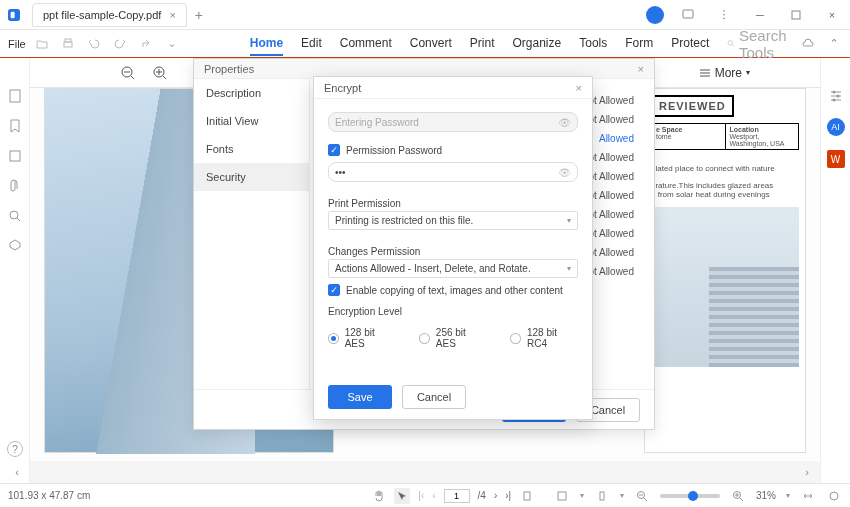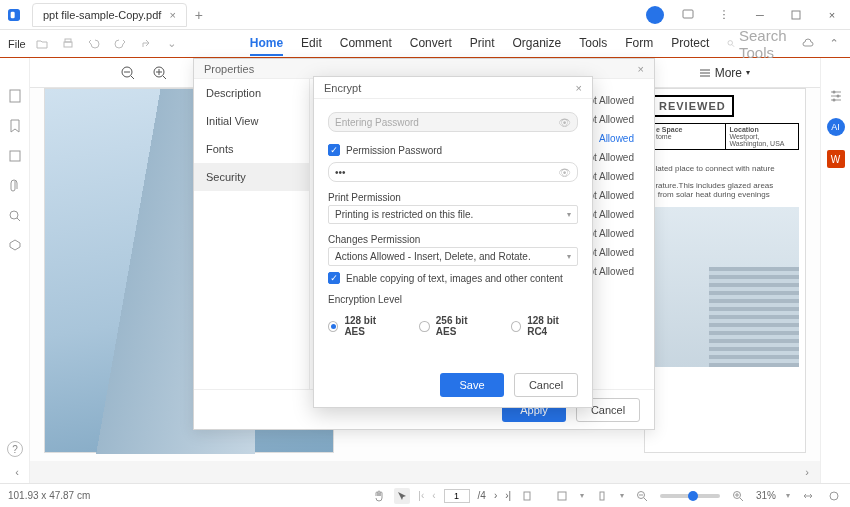"Print Permission" .field-label { margin: 10px 0 2px -> 16px 0 2px }
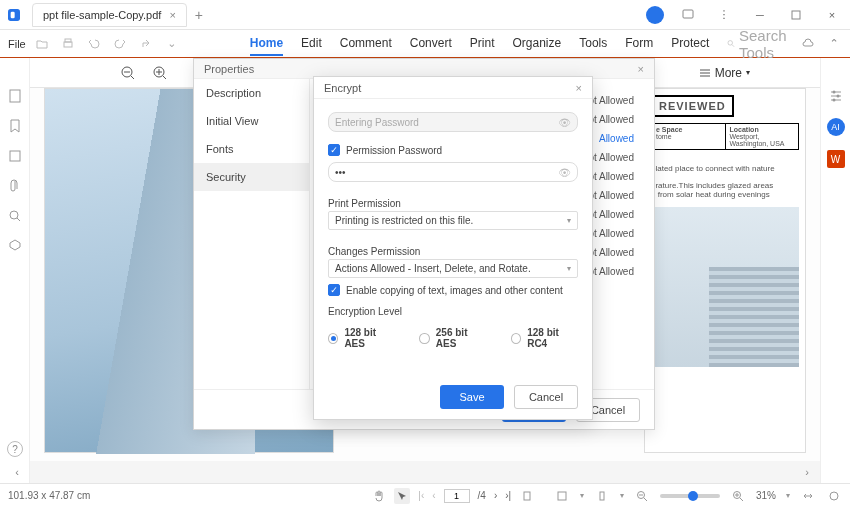"128 bit AES" .radio-row { font-weight: bold -> none }
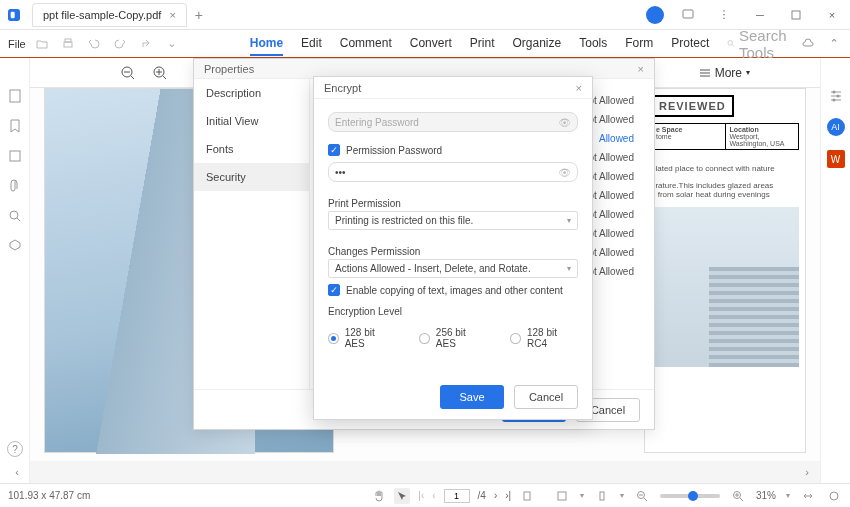"Save" .encrypt-footer { justify-content: flex-end -> none }
